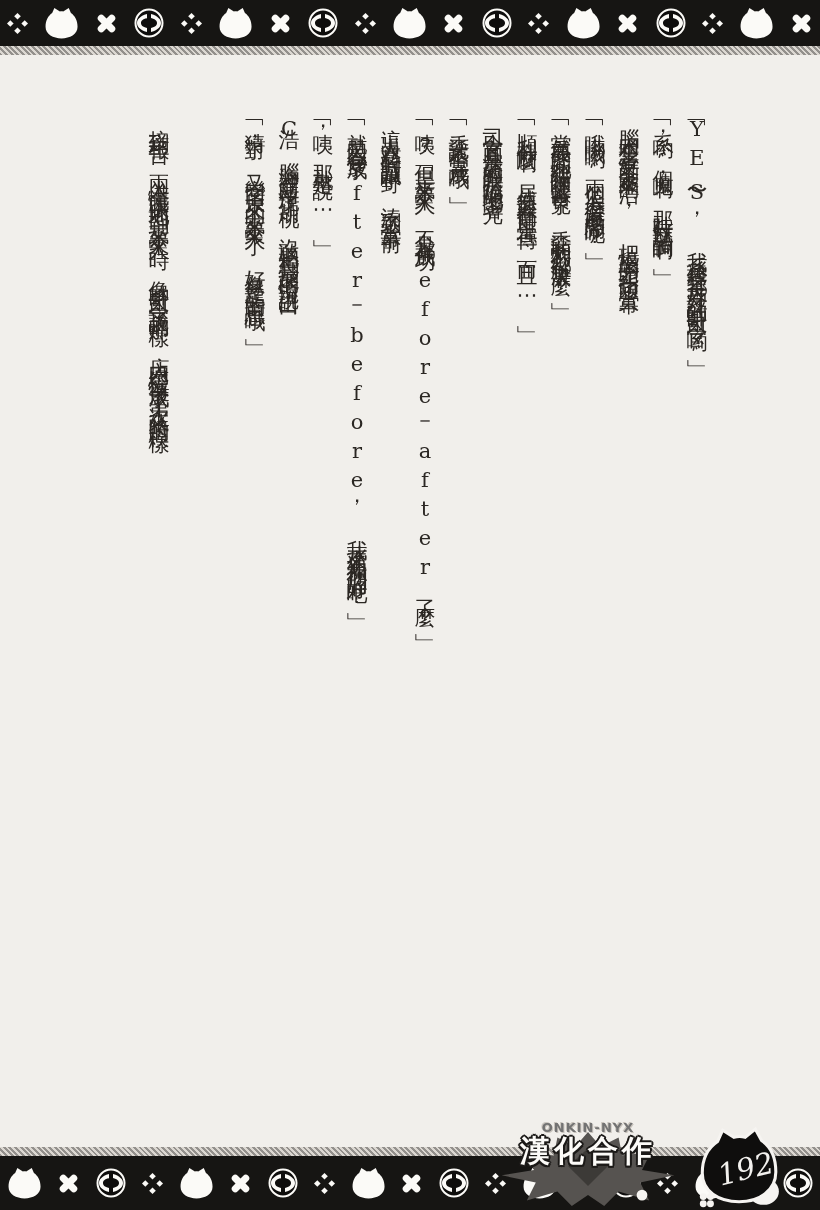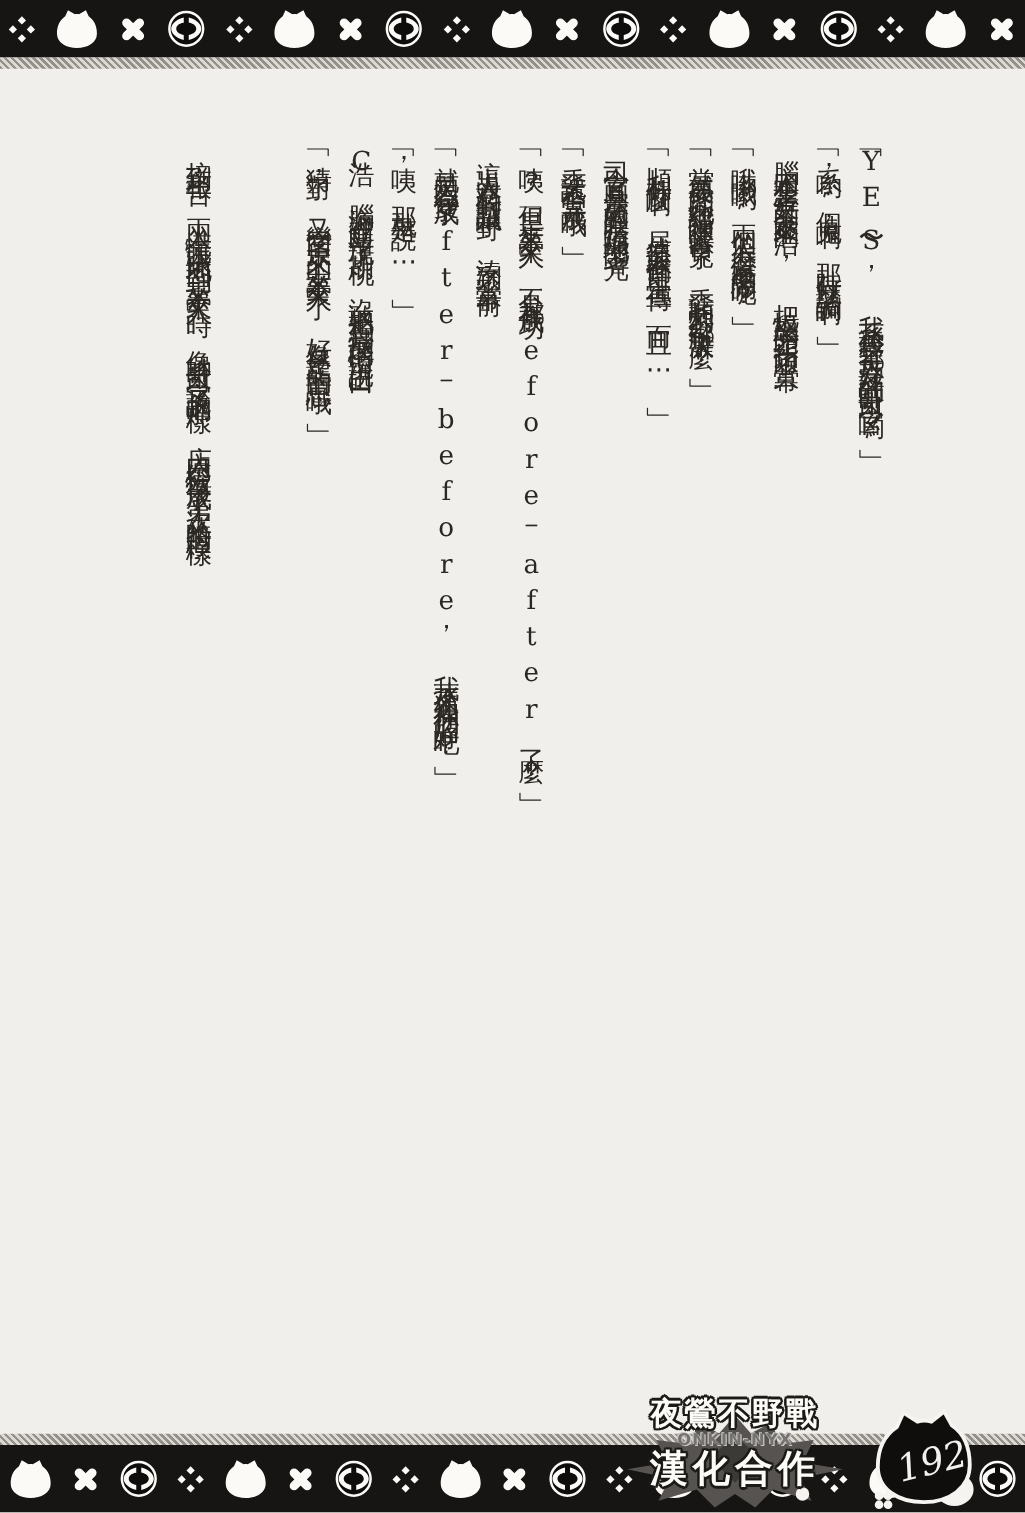"夜鶯不野戰" div.logo-title { html: <div>夜鶯不野戰</div> -> none }
